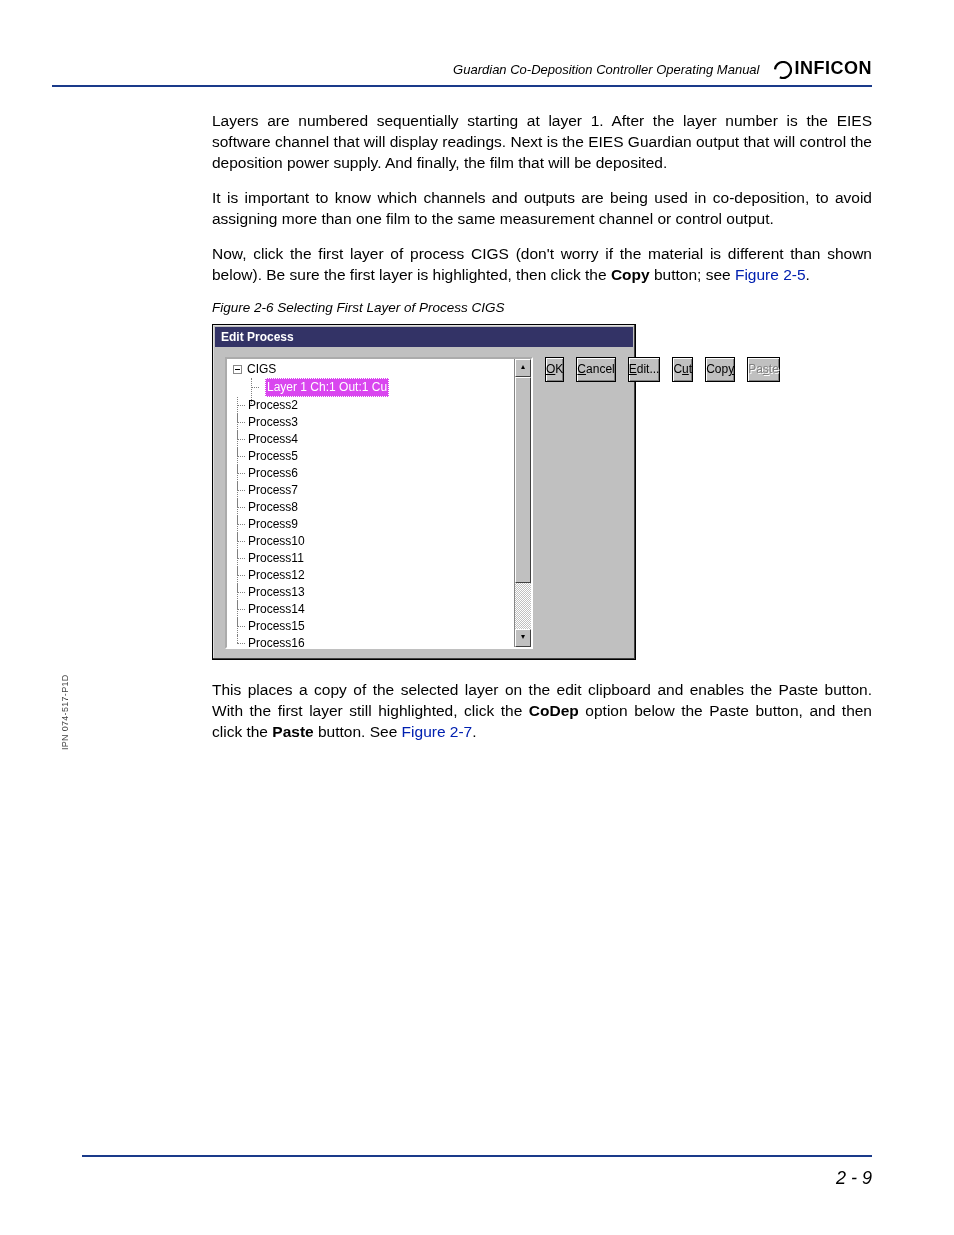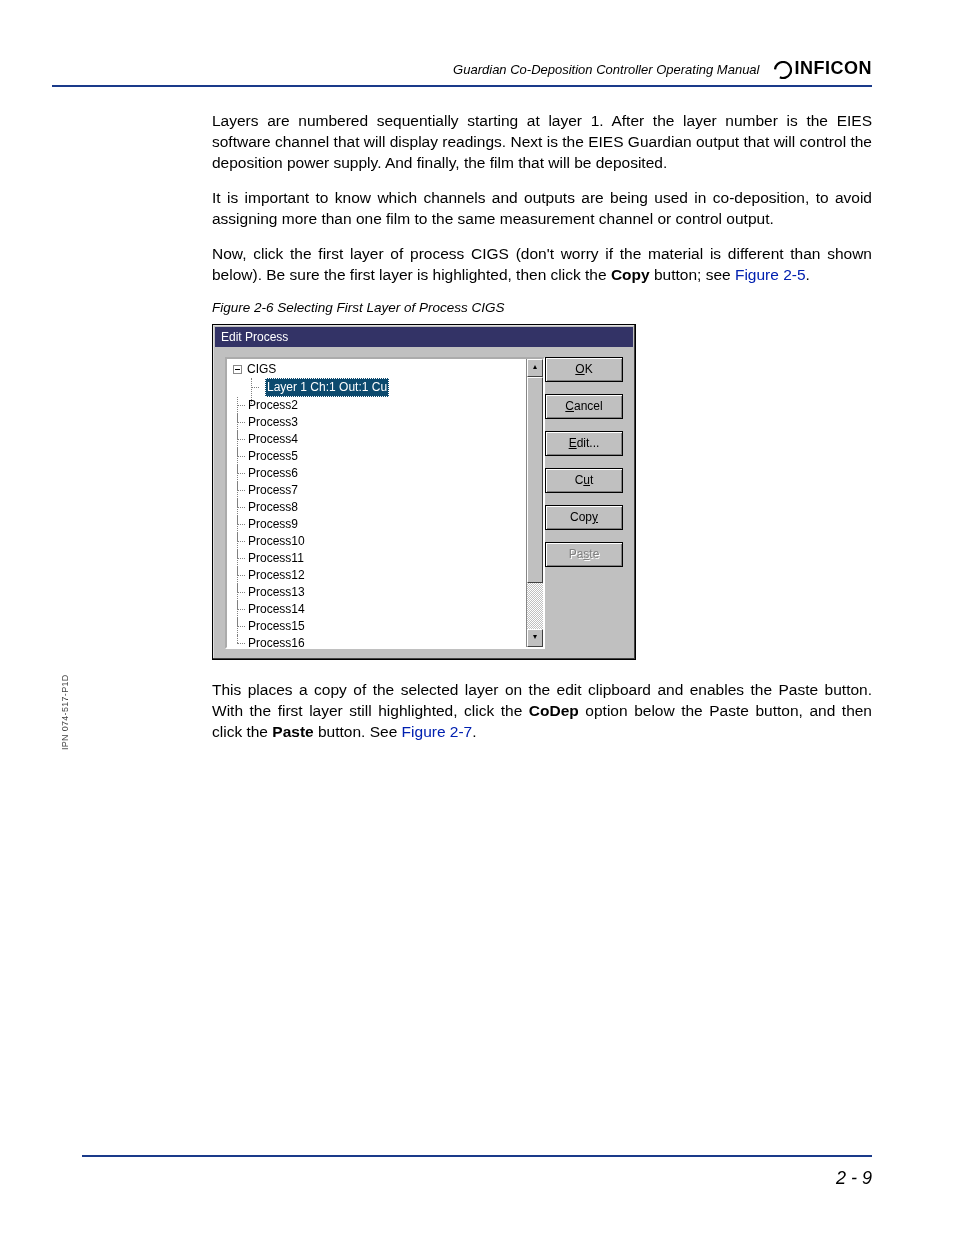"Edit Process" .titlebar { font-weight: normal -> bold }
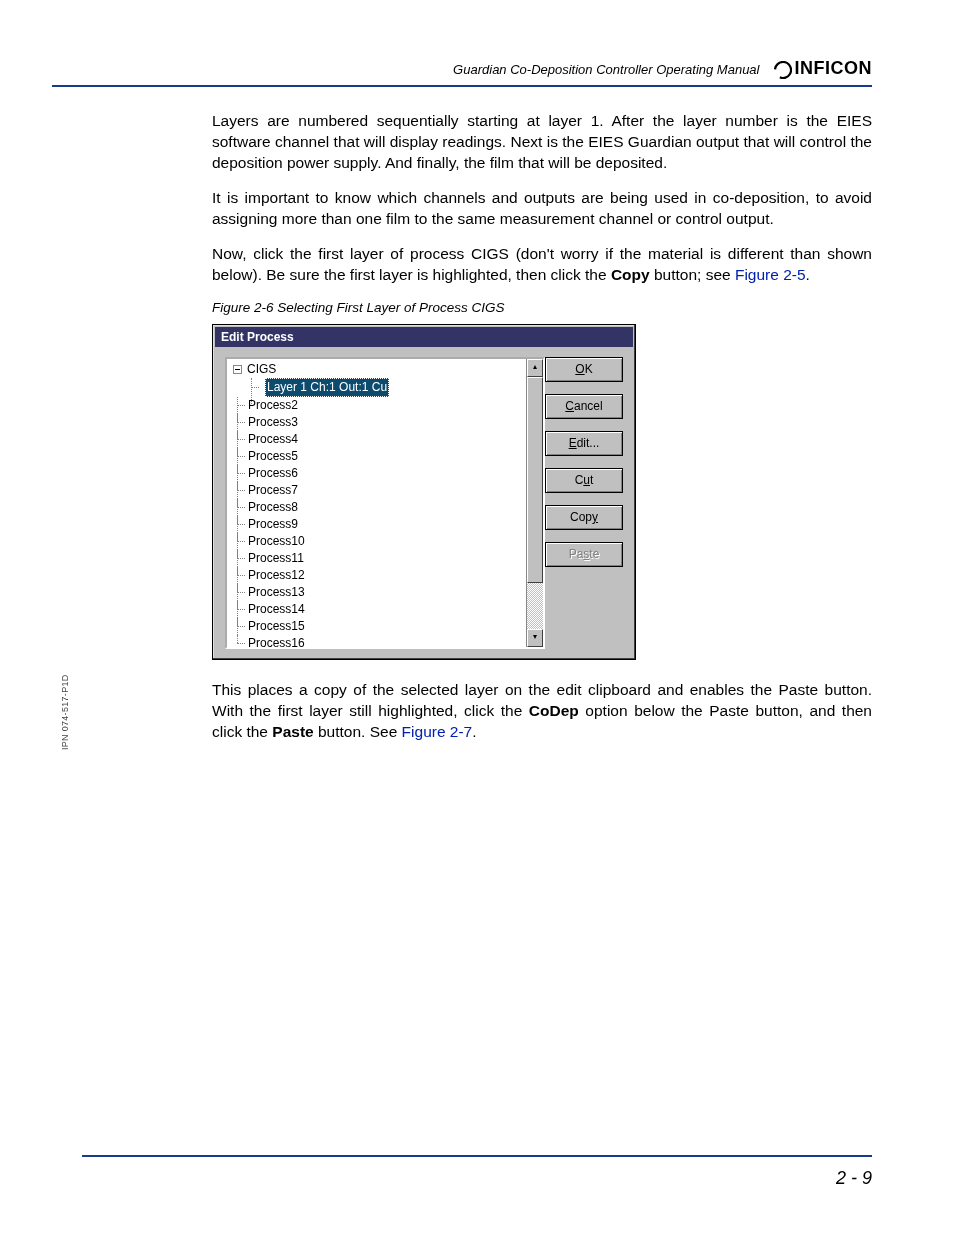"CIGS" .dialog-body { gap: none -> 12px }
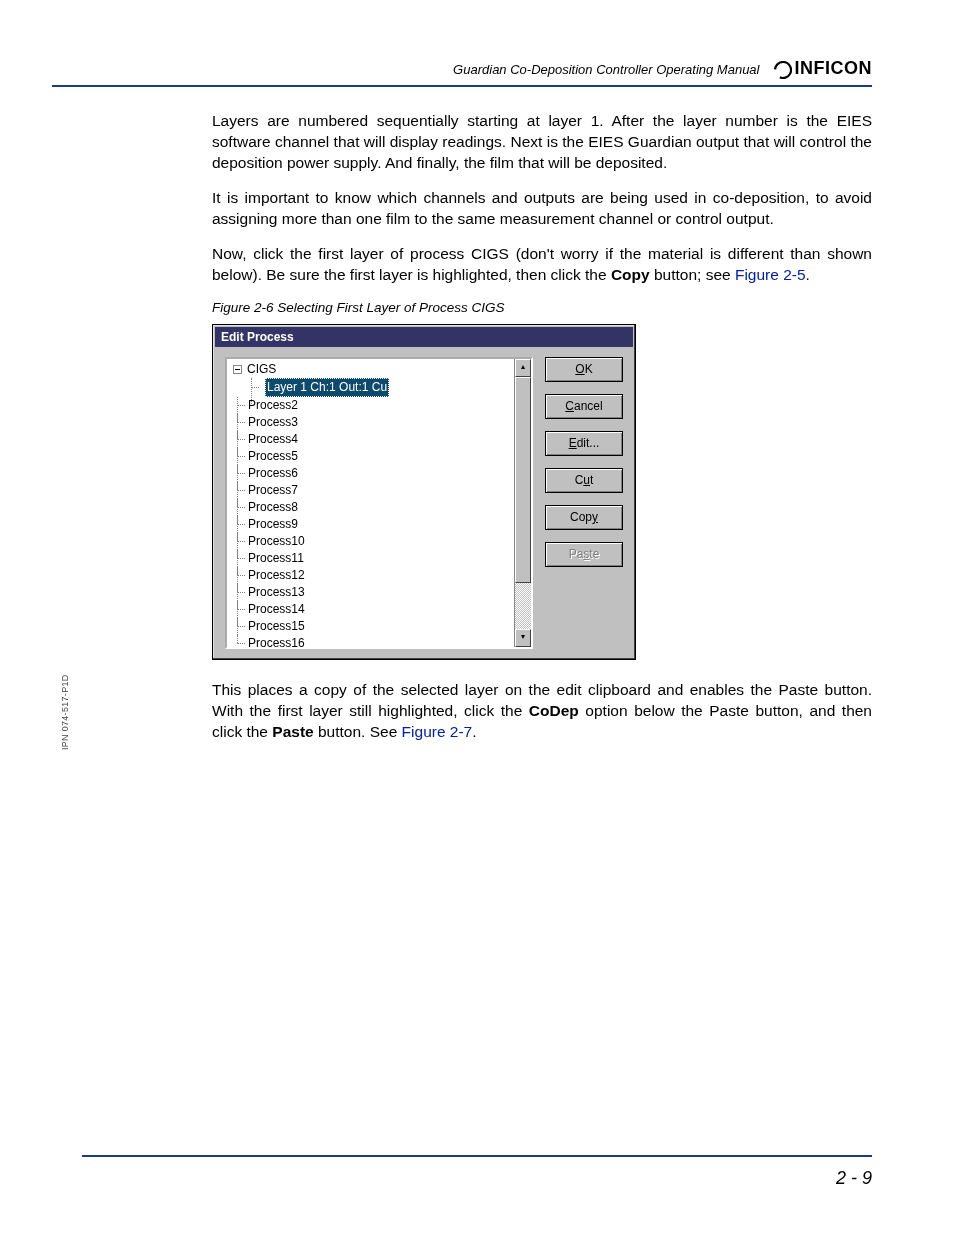"OK" .btn-col { flex-direction: column -> row }
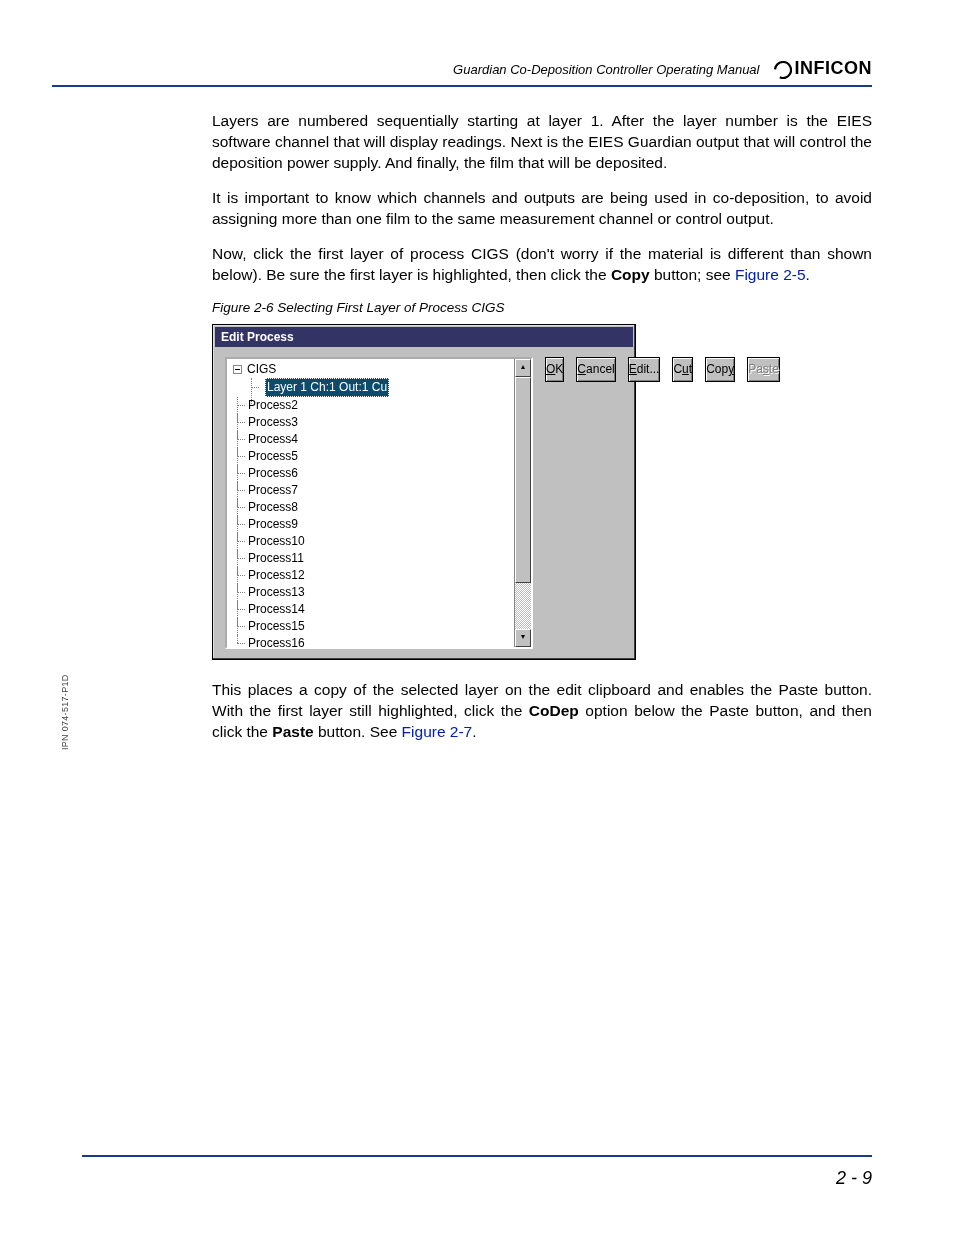"Layer 1 Ch:1 Out:1 Cu" .selected { background: #0c4a6e -> #d946ef }
